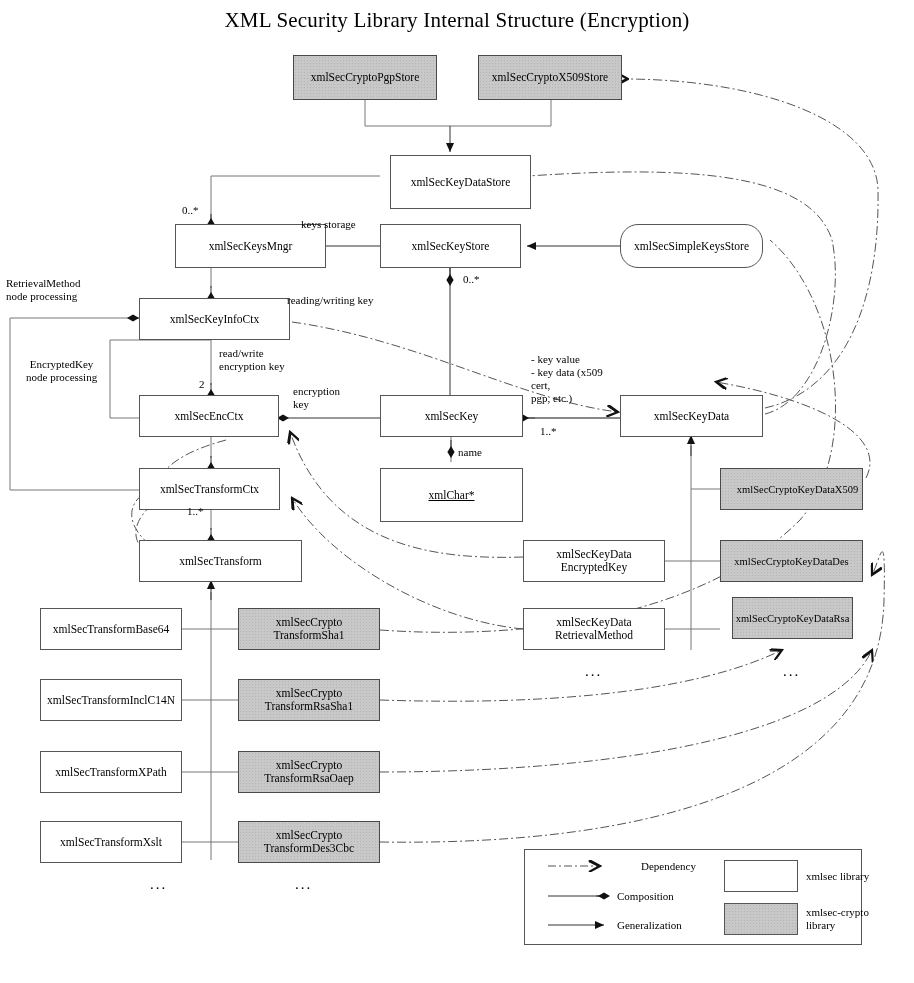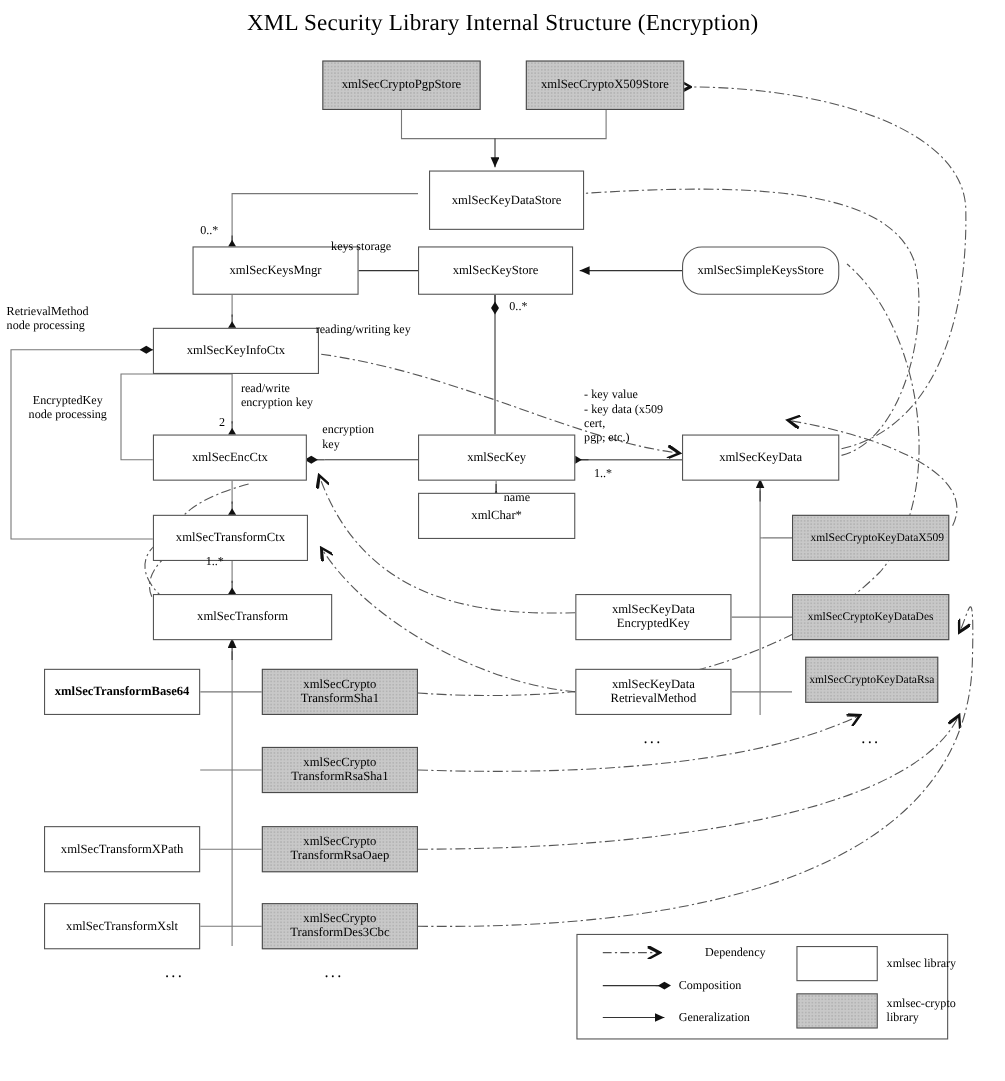"xmlChar*" div.node { height: 42px -> 54px; text-decoration: none -> underline; top: 448px -> 468px }
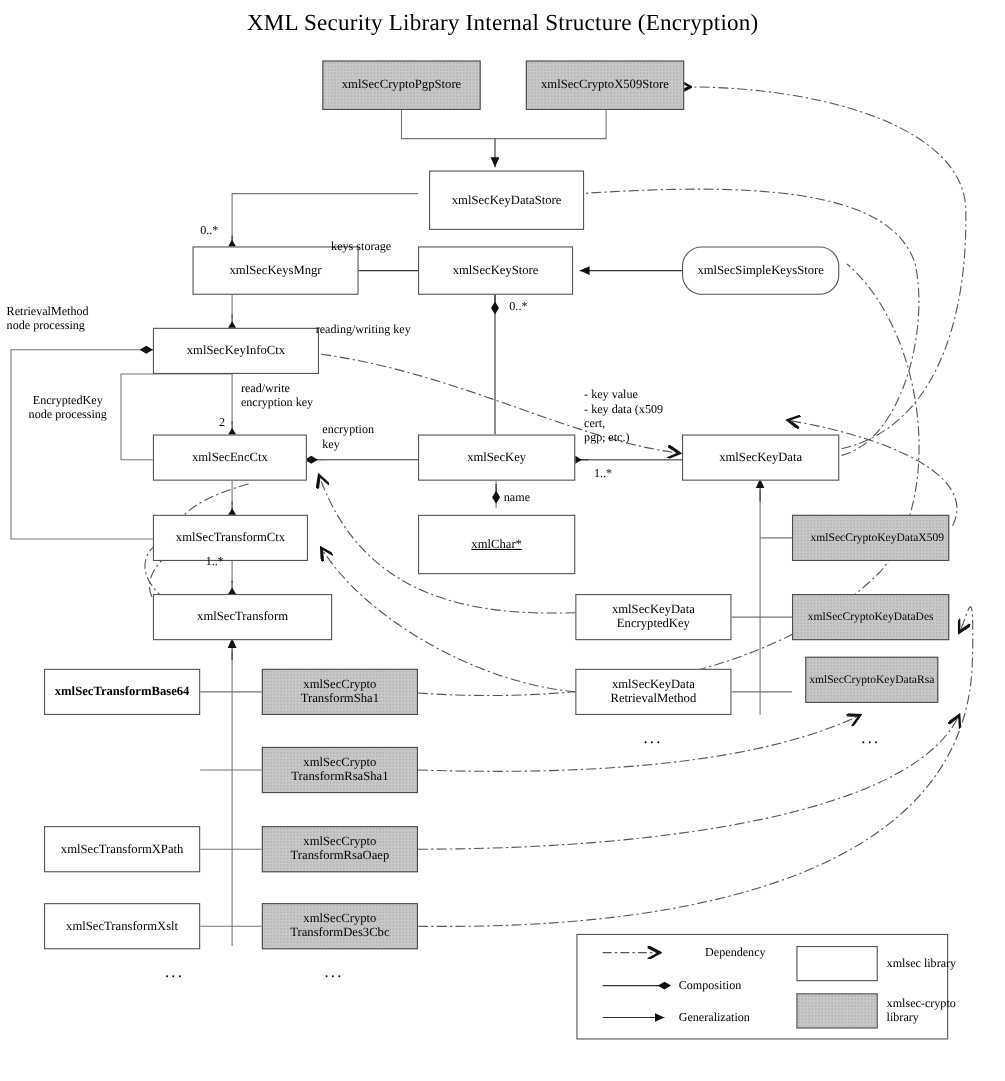"xmlSecTransformBase64" div.node { font-weight: bold -> none }
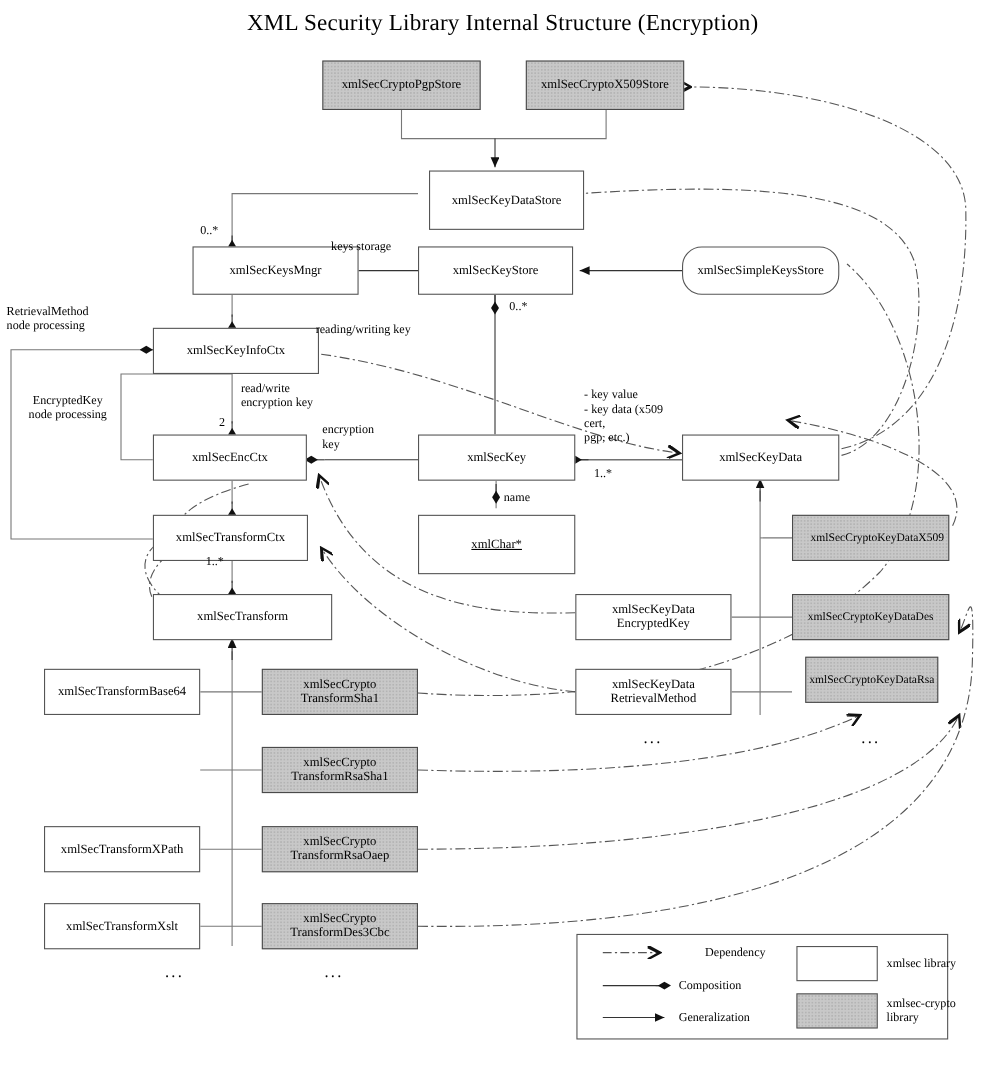"xmlSecTransformInclC14N" div.node { html: none -> <div>xmlSecTransformInclC14N</div> }
